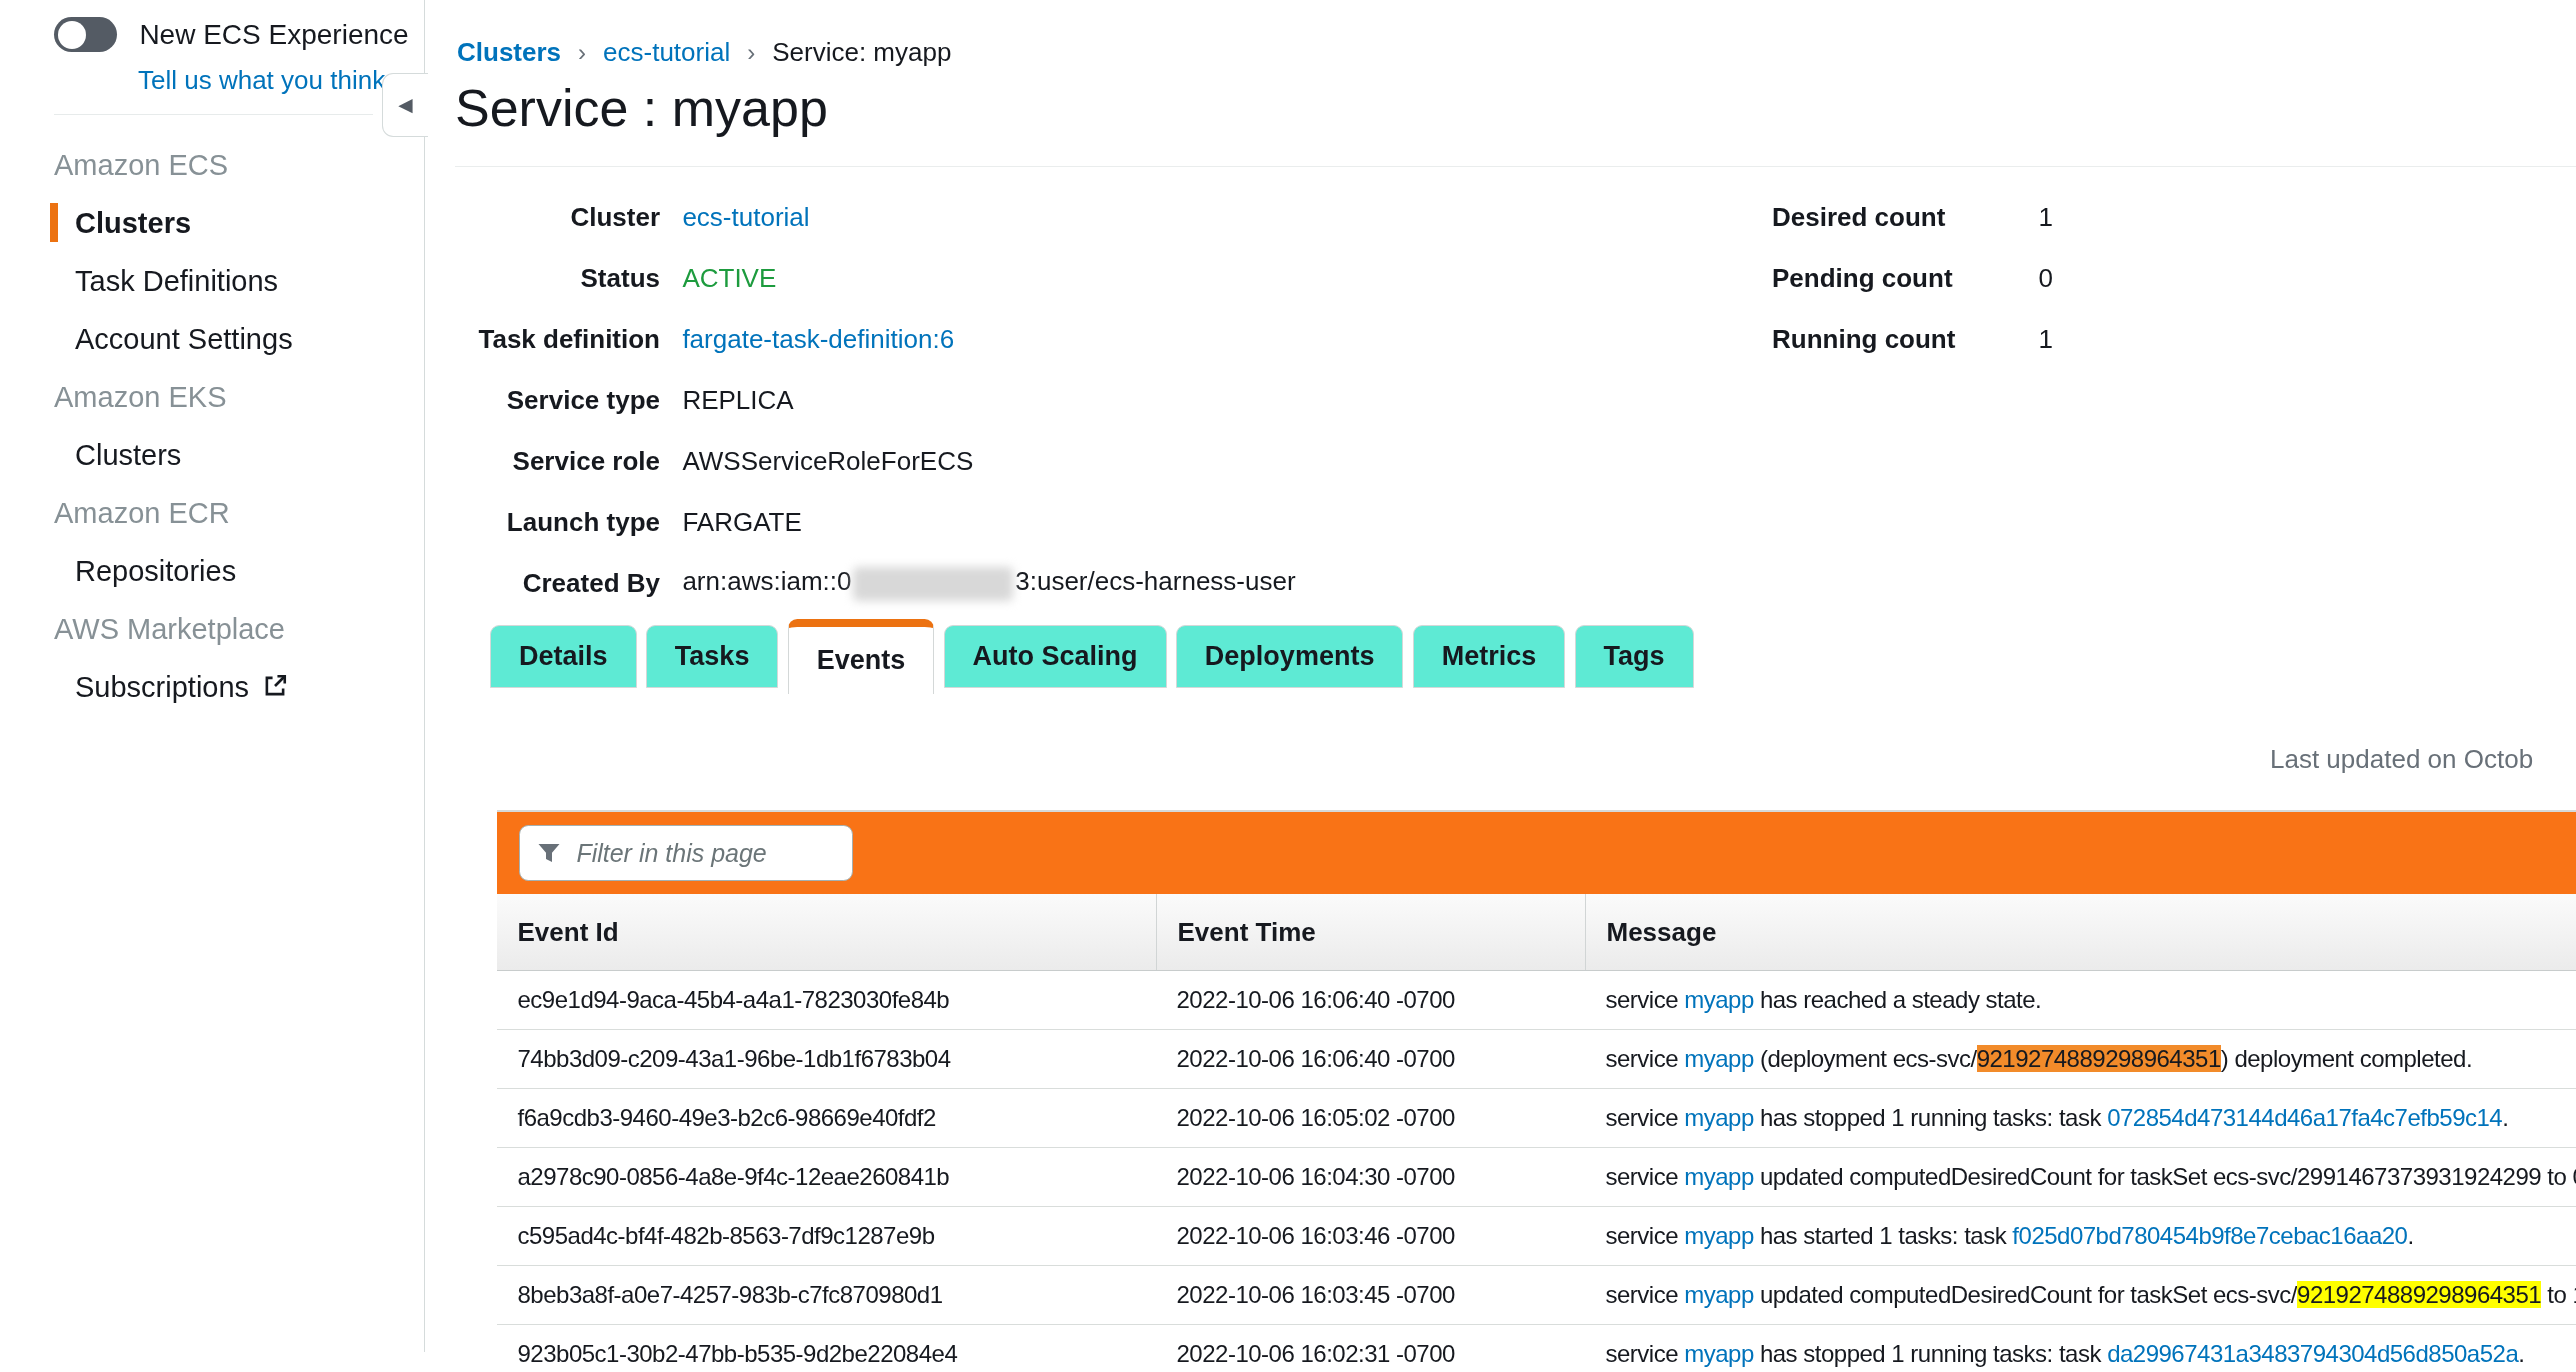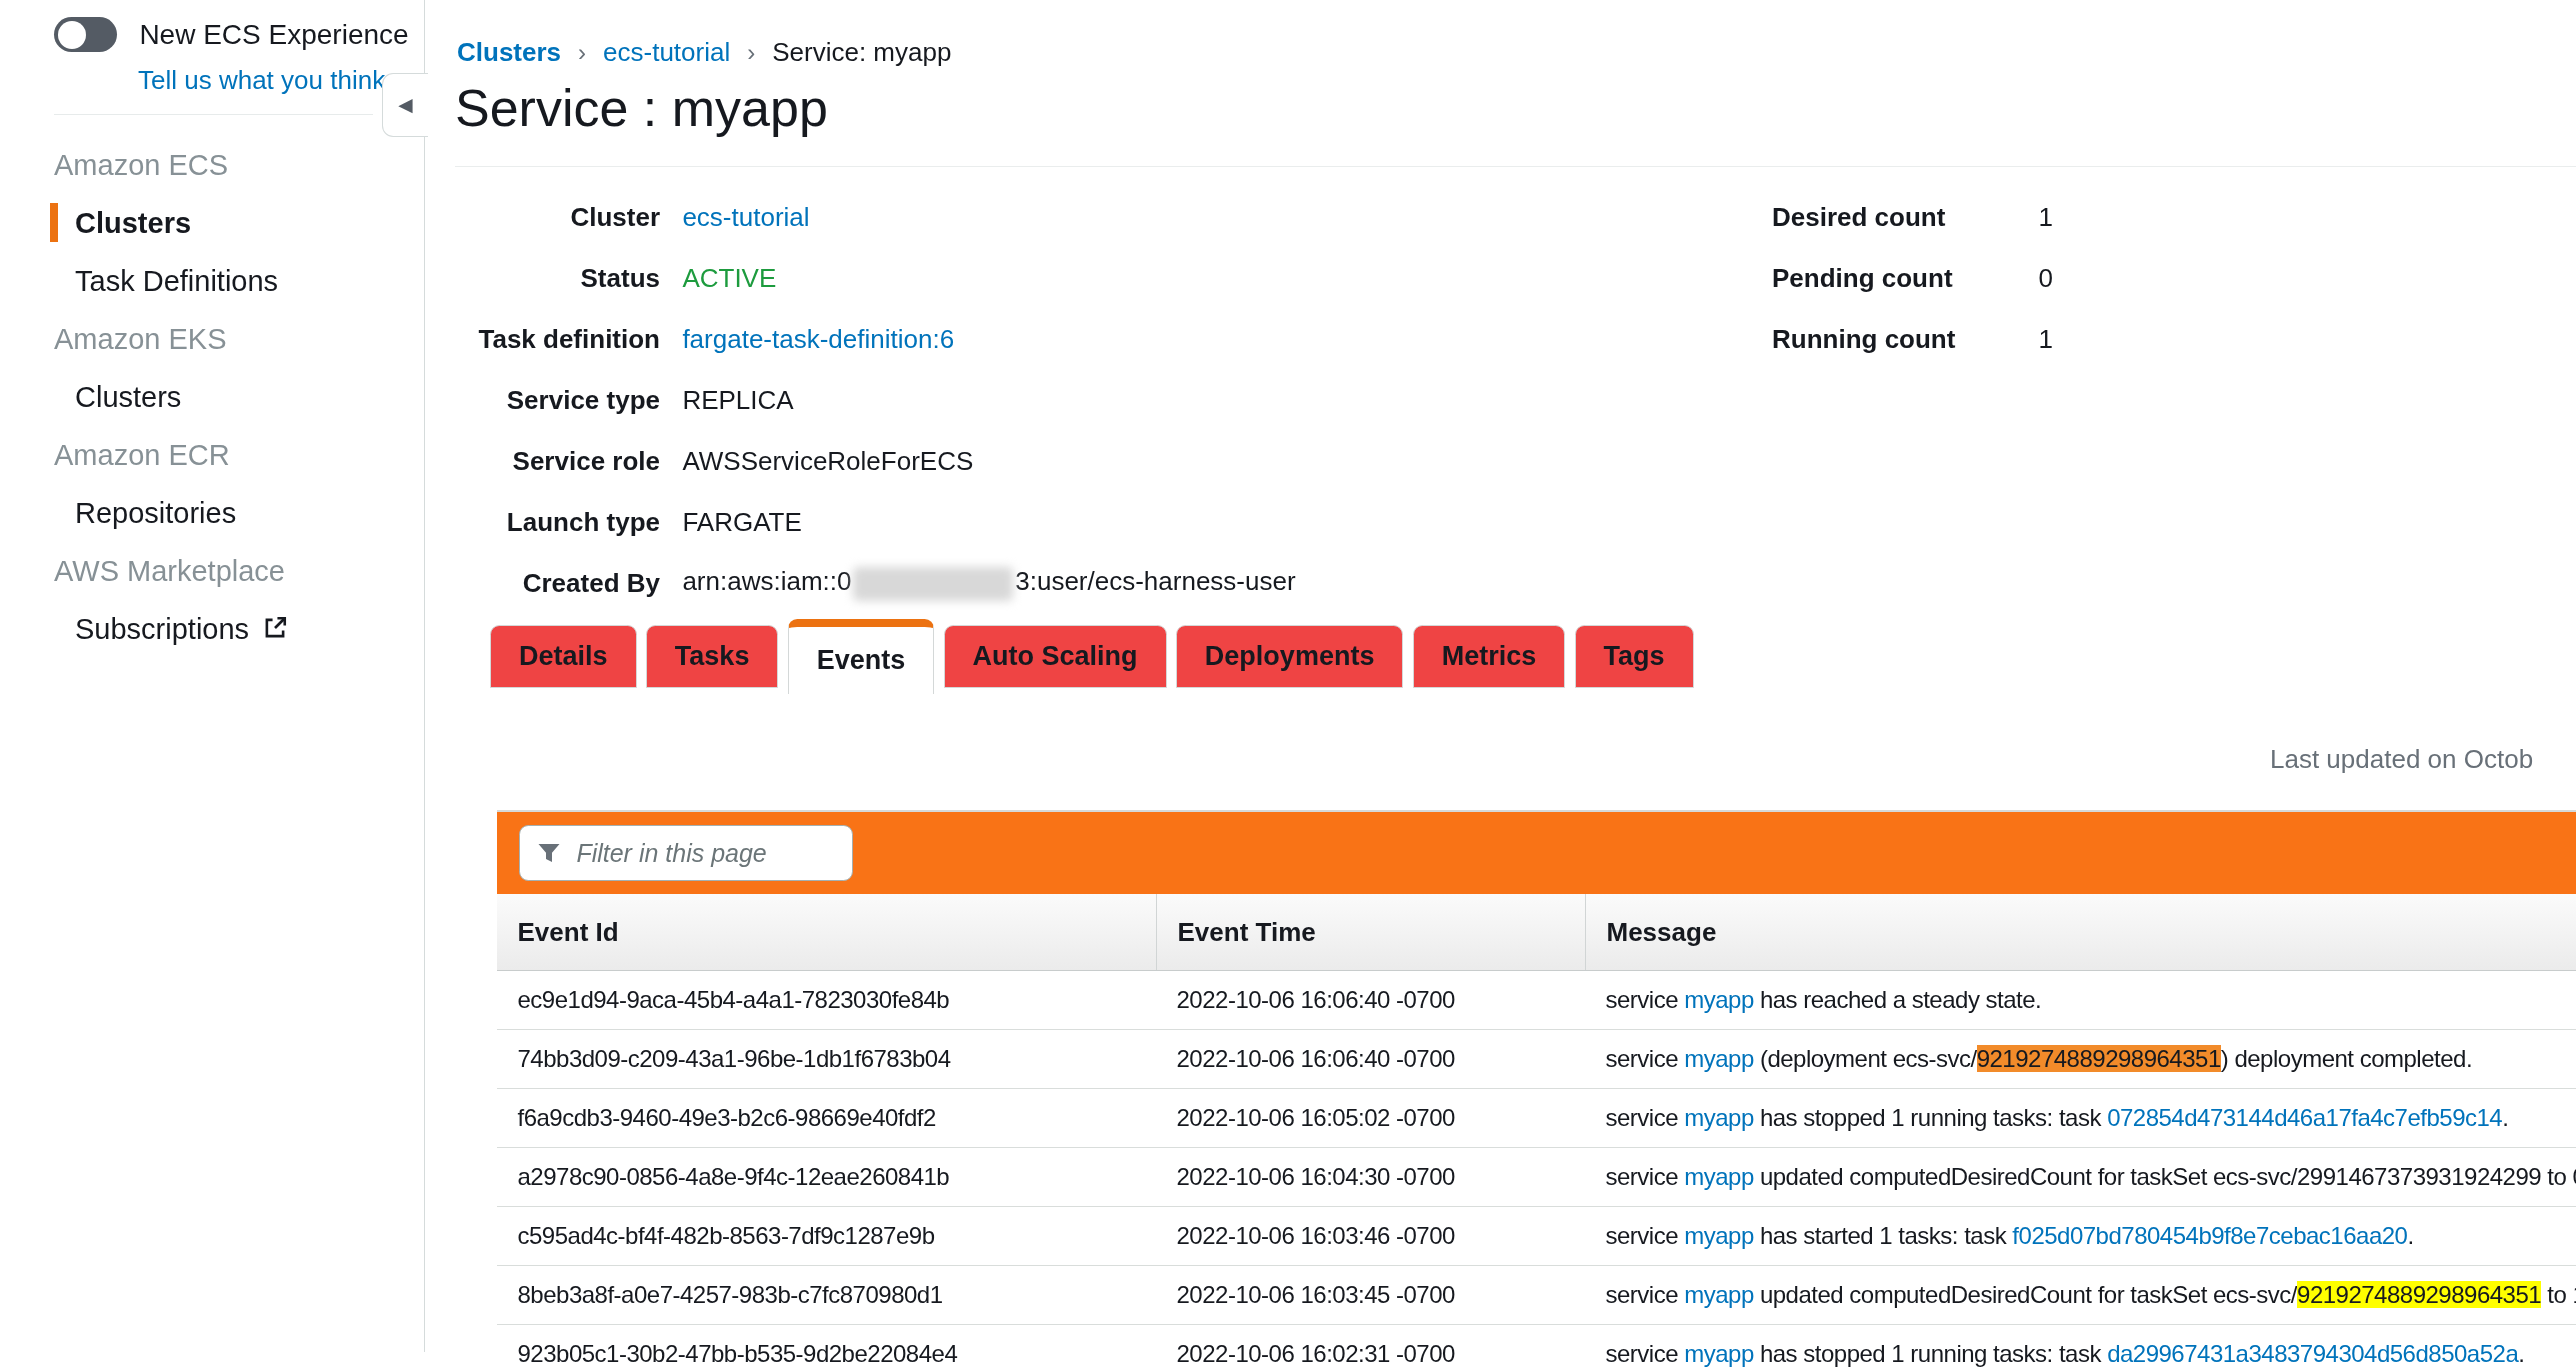"Account Settings" div.nav-link { html: none -> <div><span>Account Settings</span></div> }
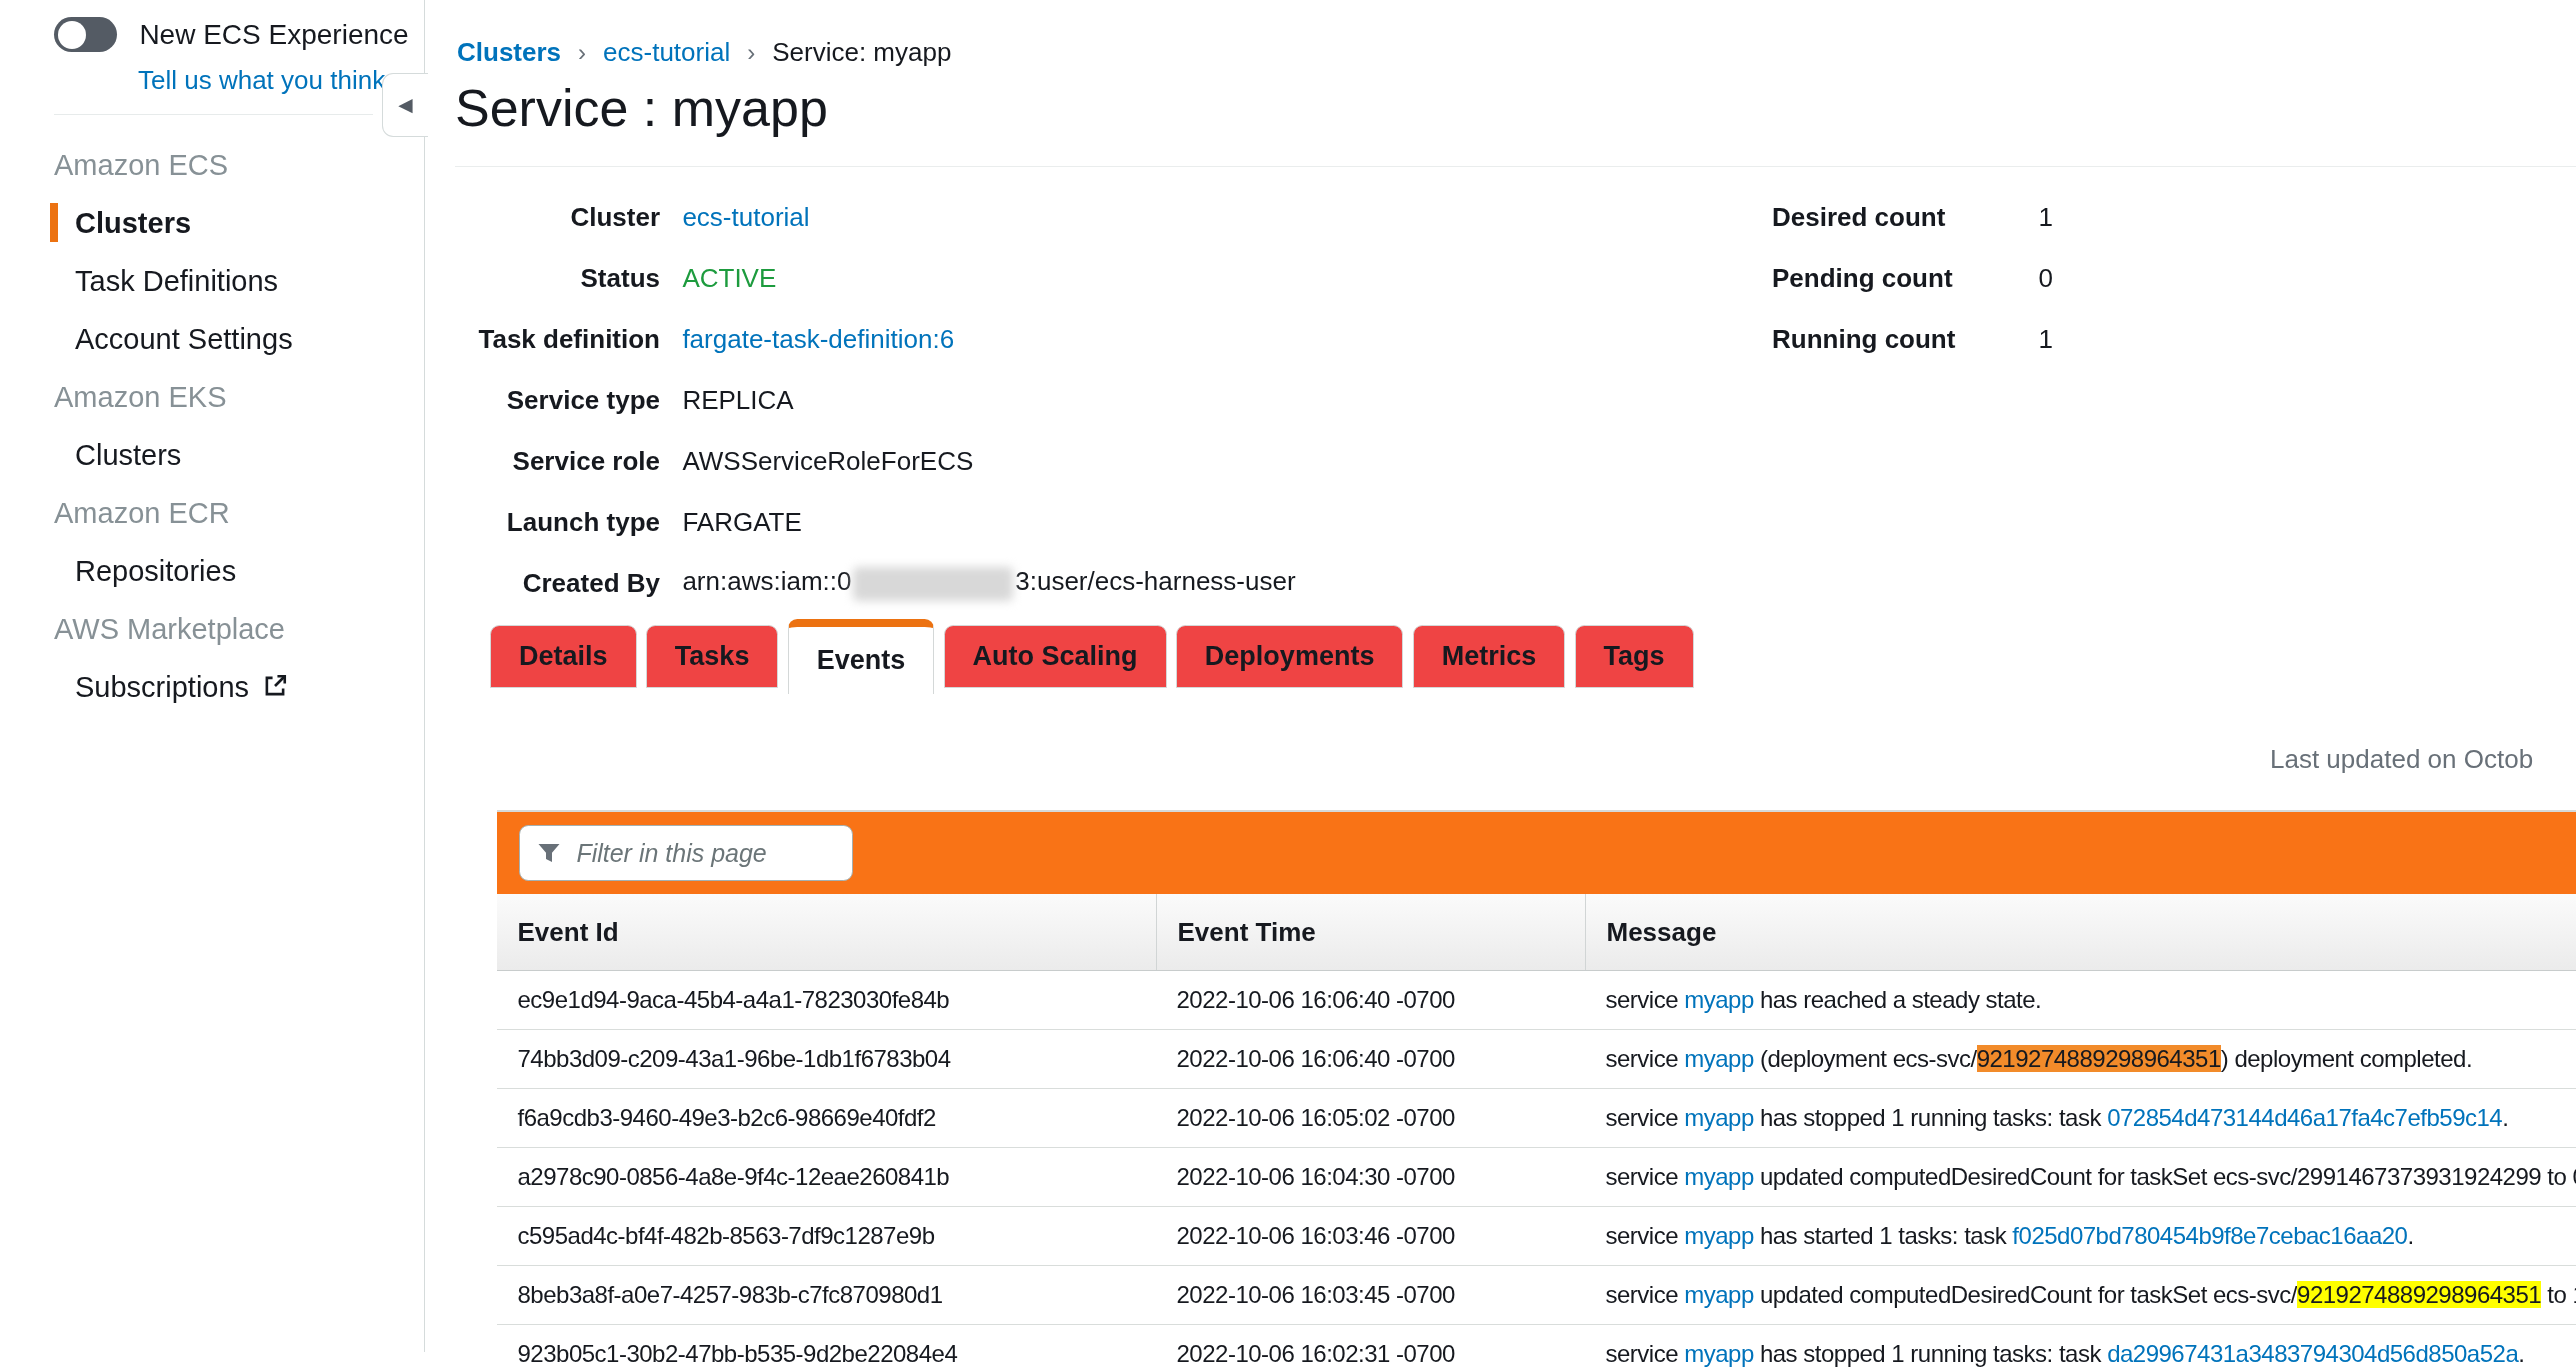"Details" .tab { background: #ef4444 -> #5eead4 }
